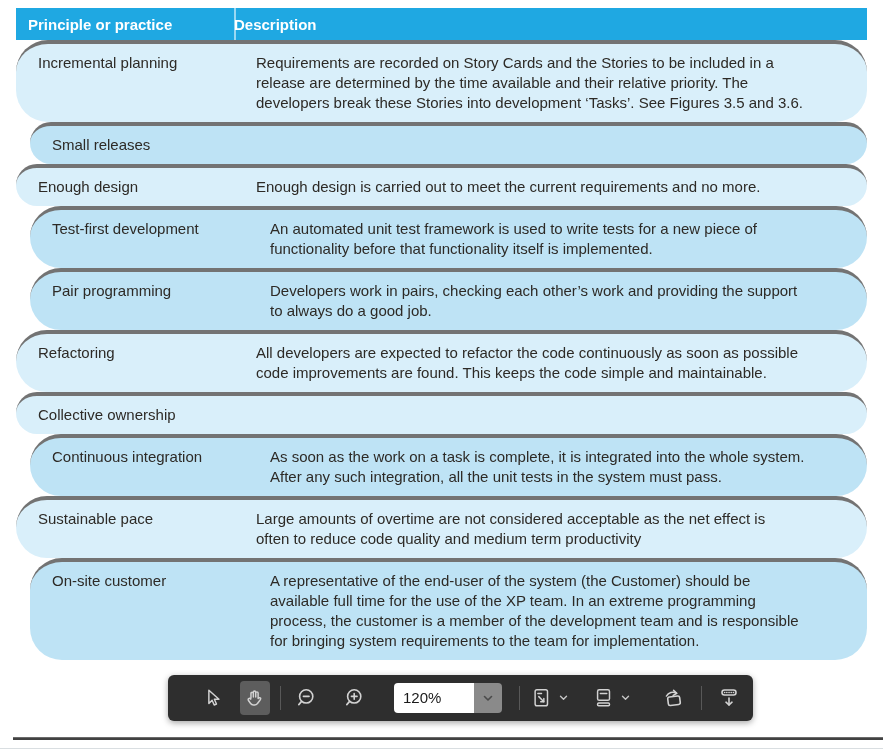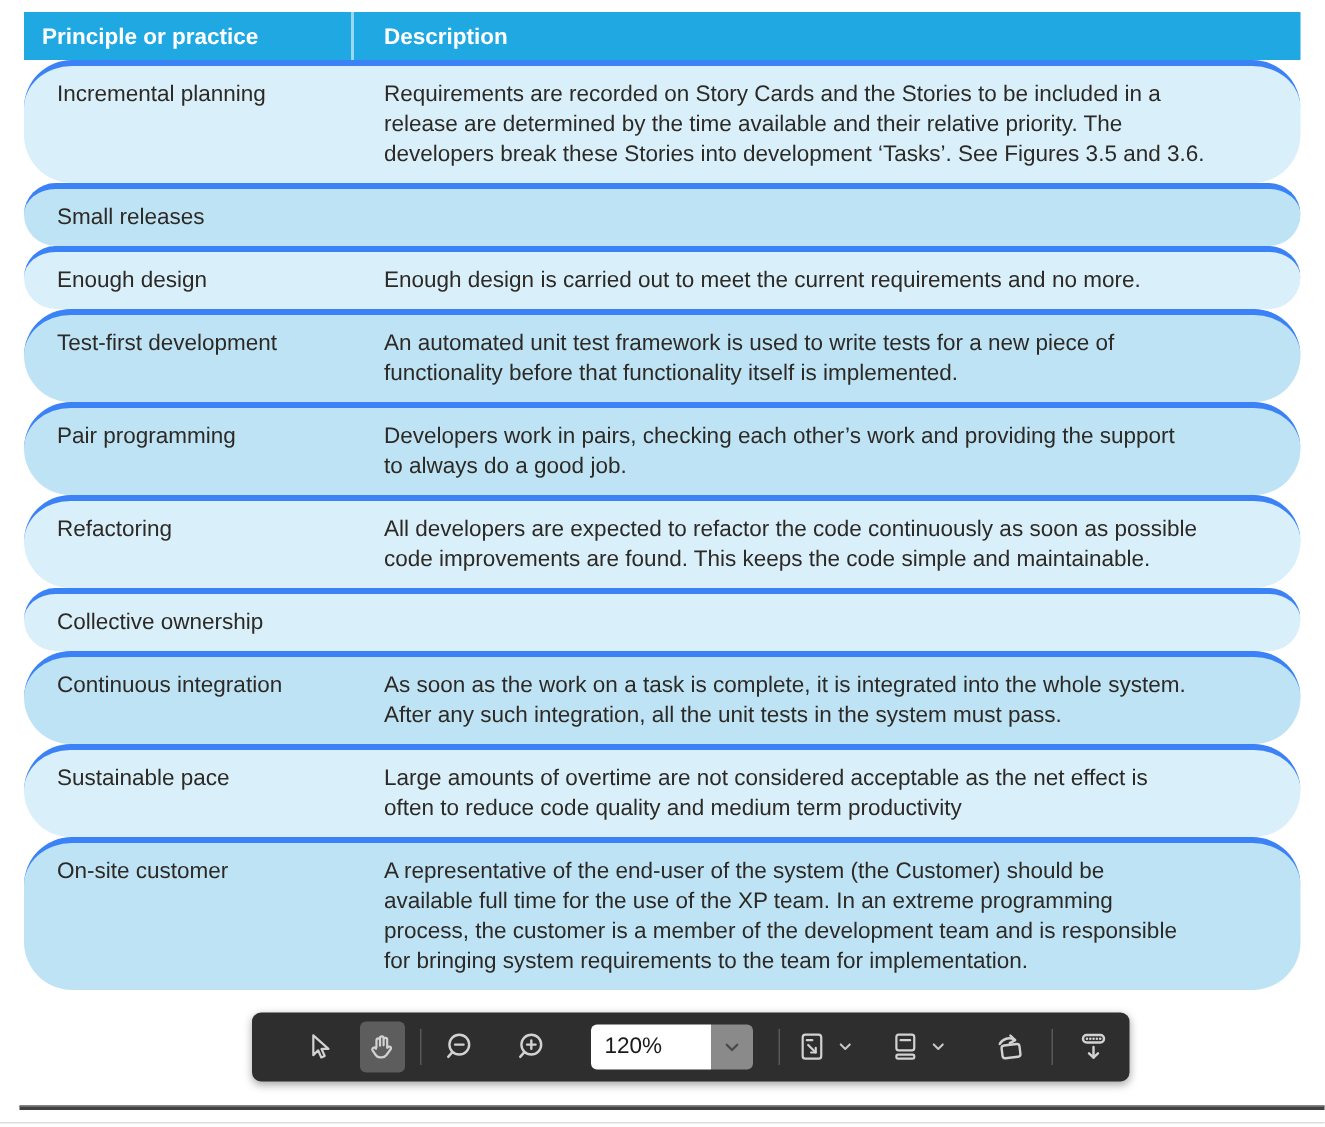"Description" .thead .c2 { padding-left: 22px -> none }
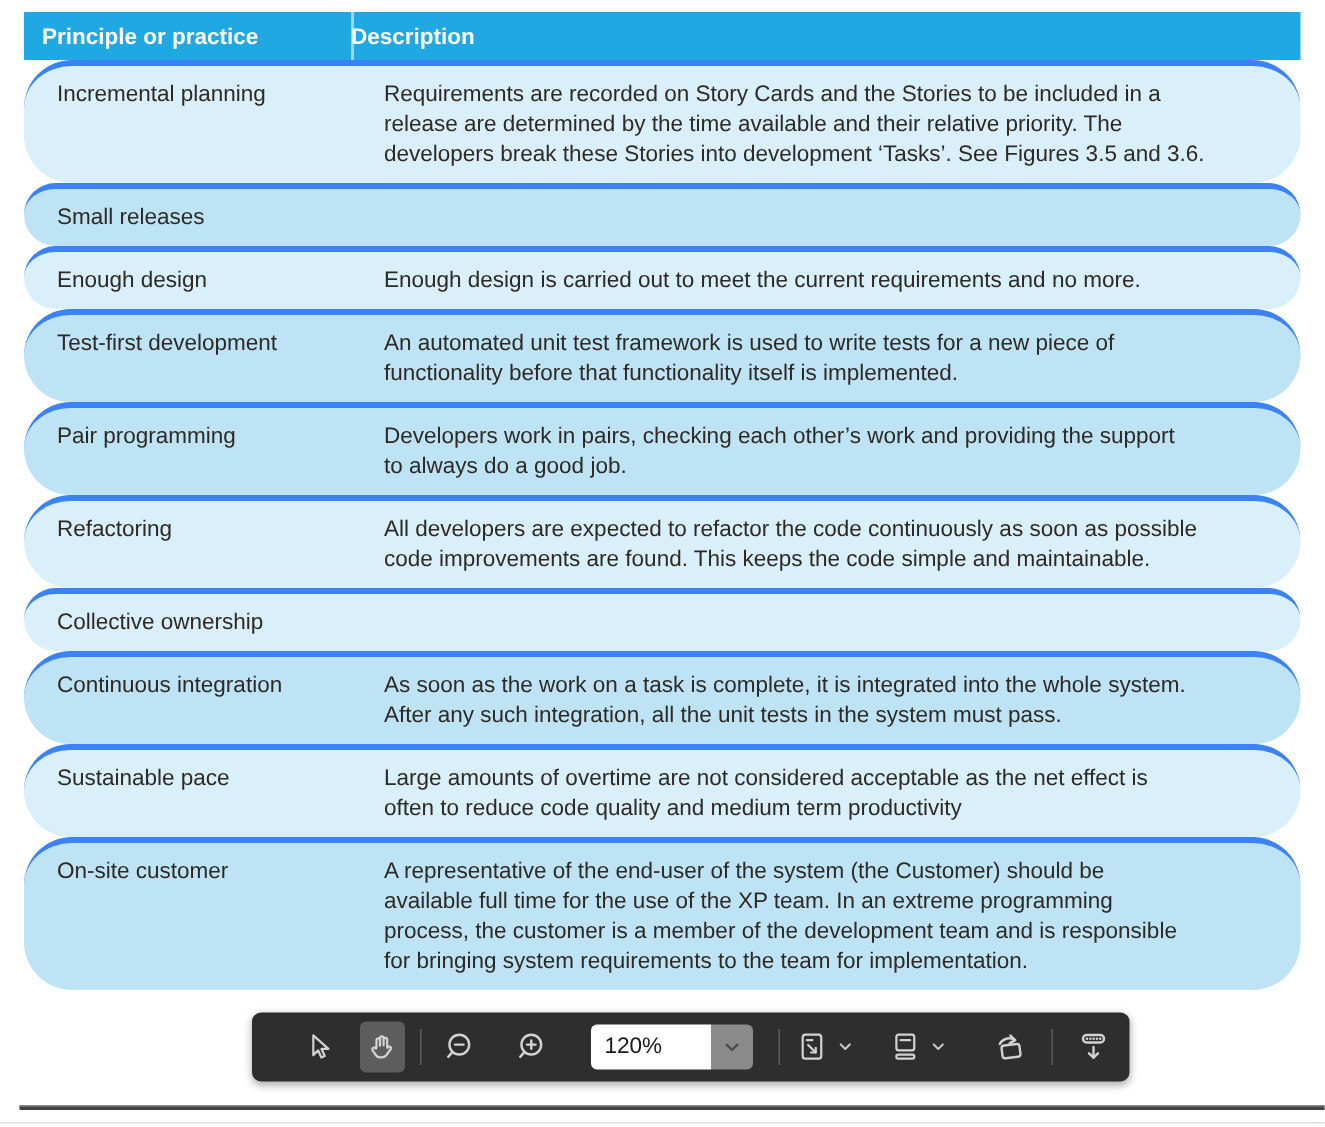"Incremental planning" .trow { border-top: 4px solid #3b82f6 -> 4px solid #737373 }
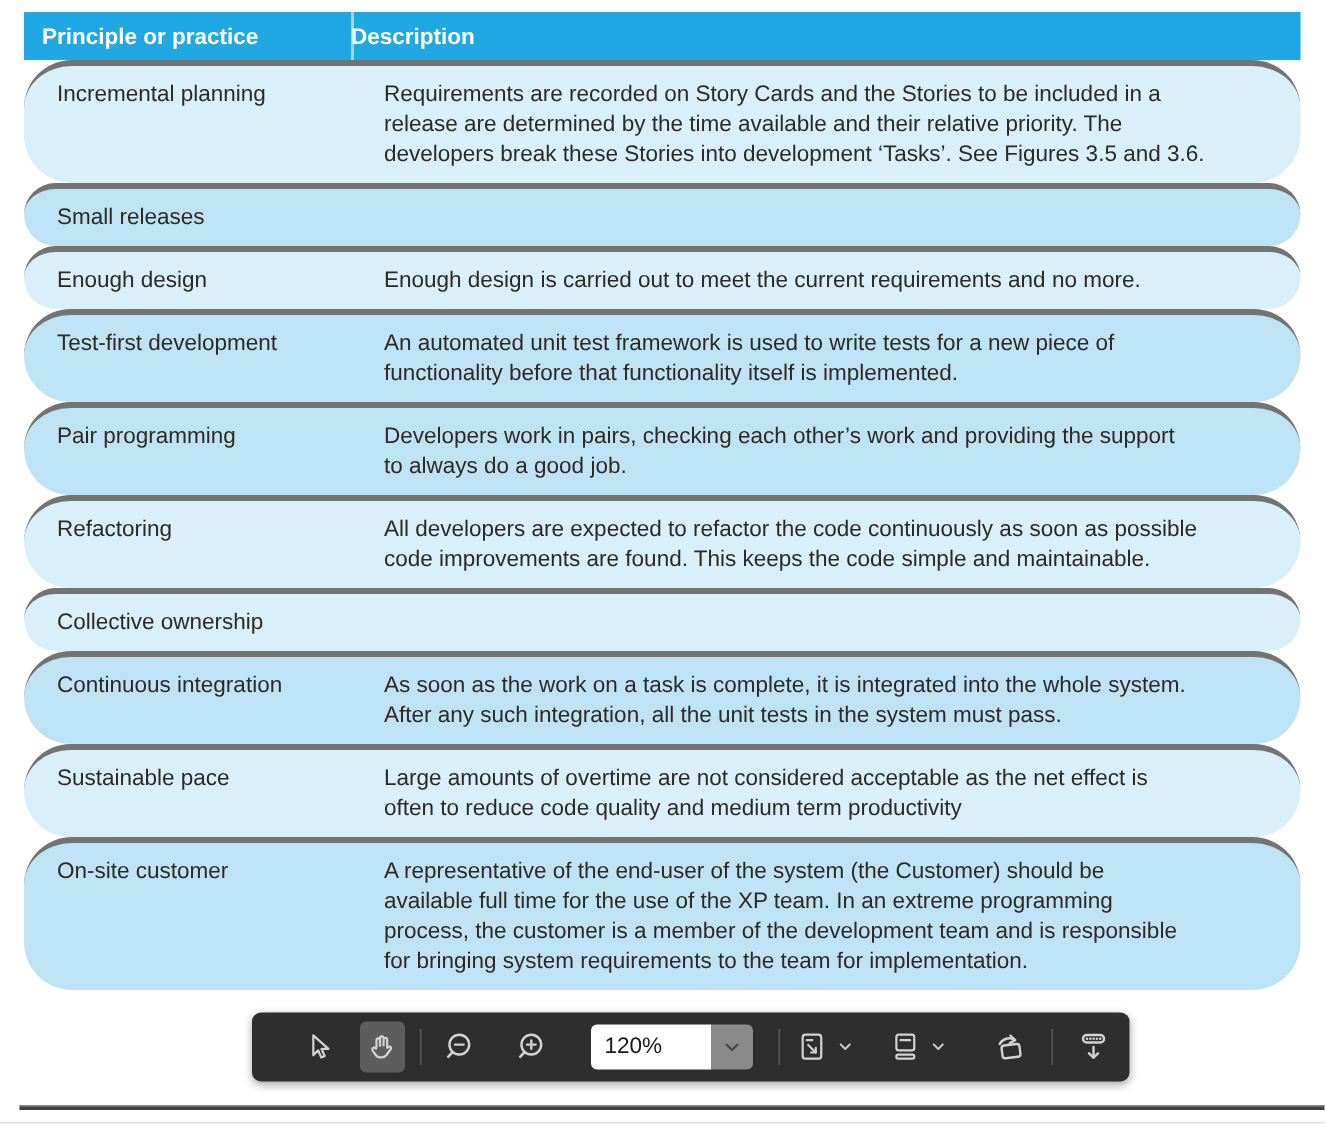"Small releases" .trow.dark { margin-left: none -> 14px }
